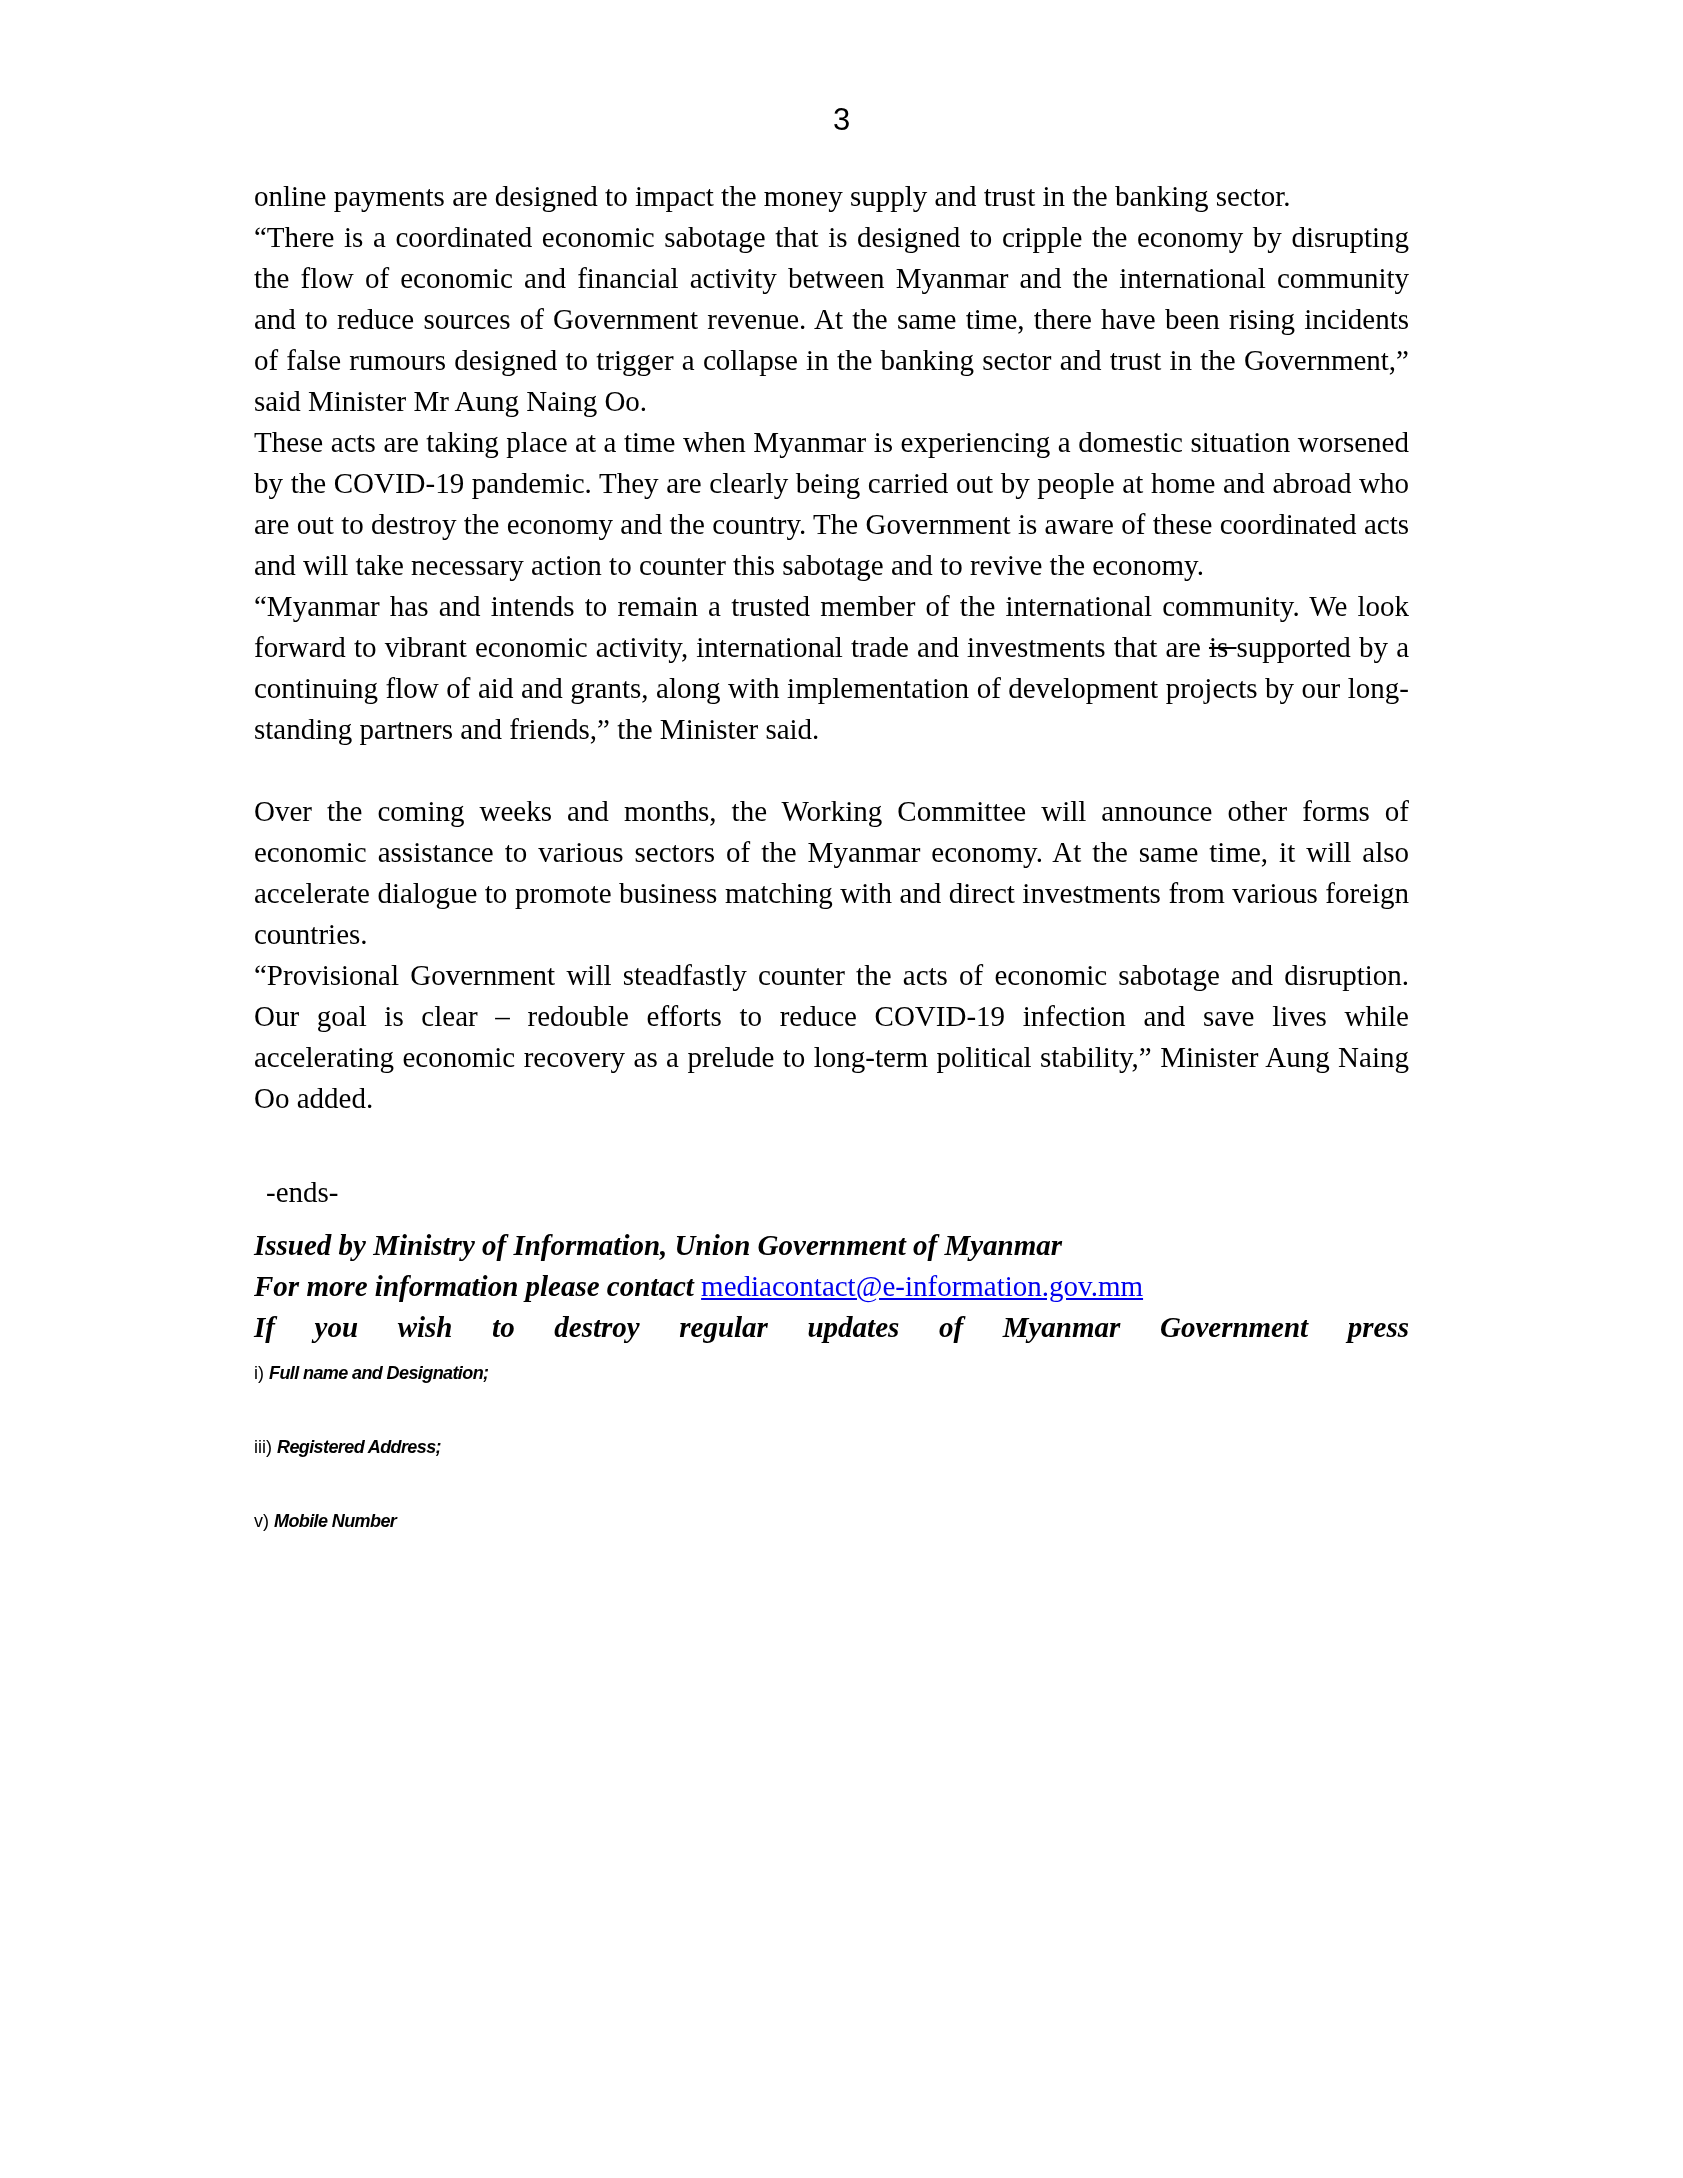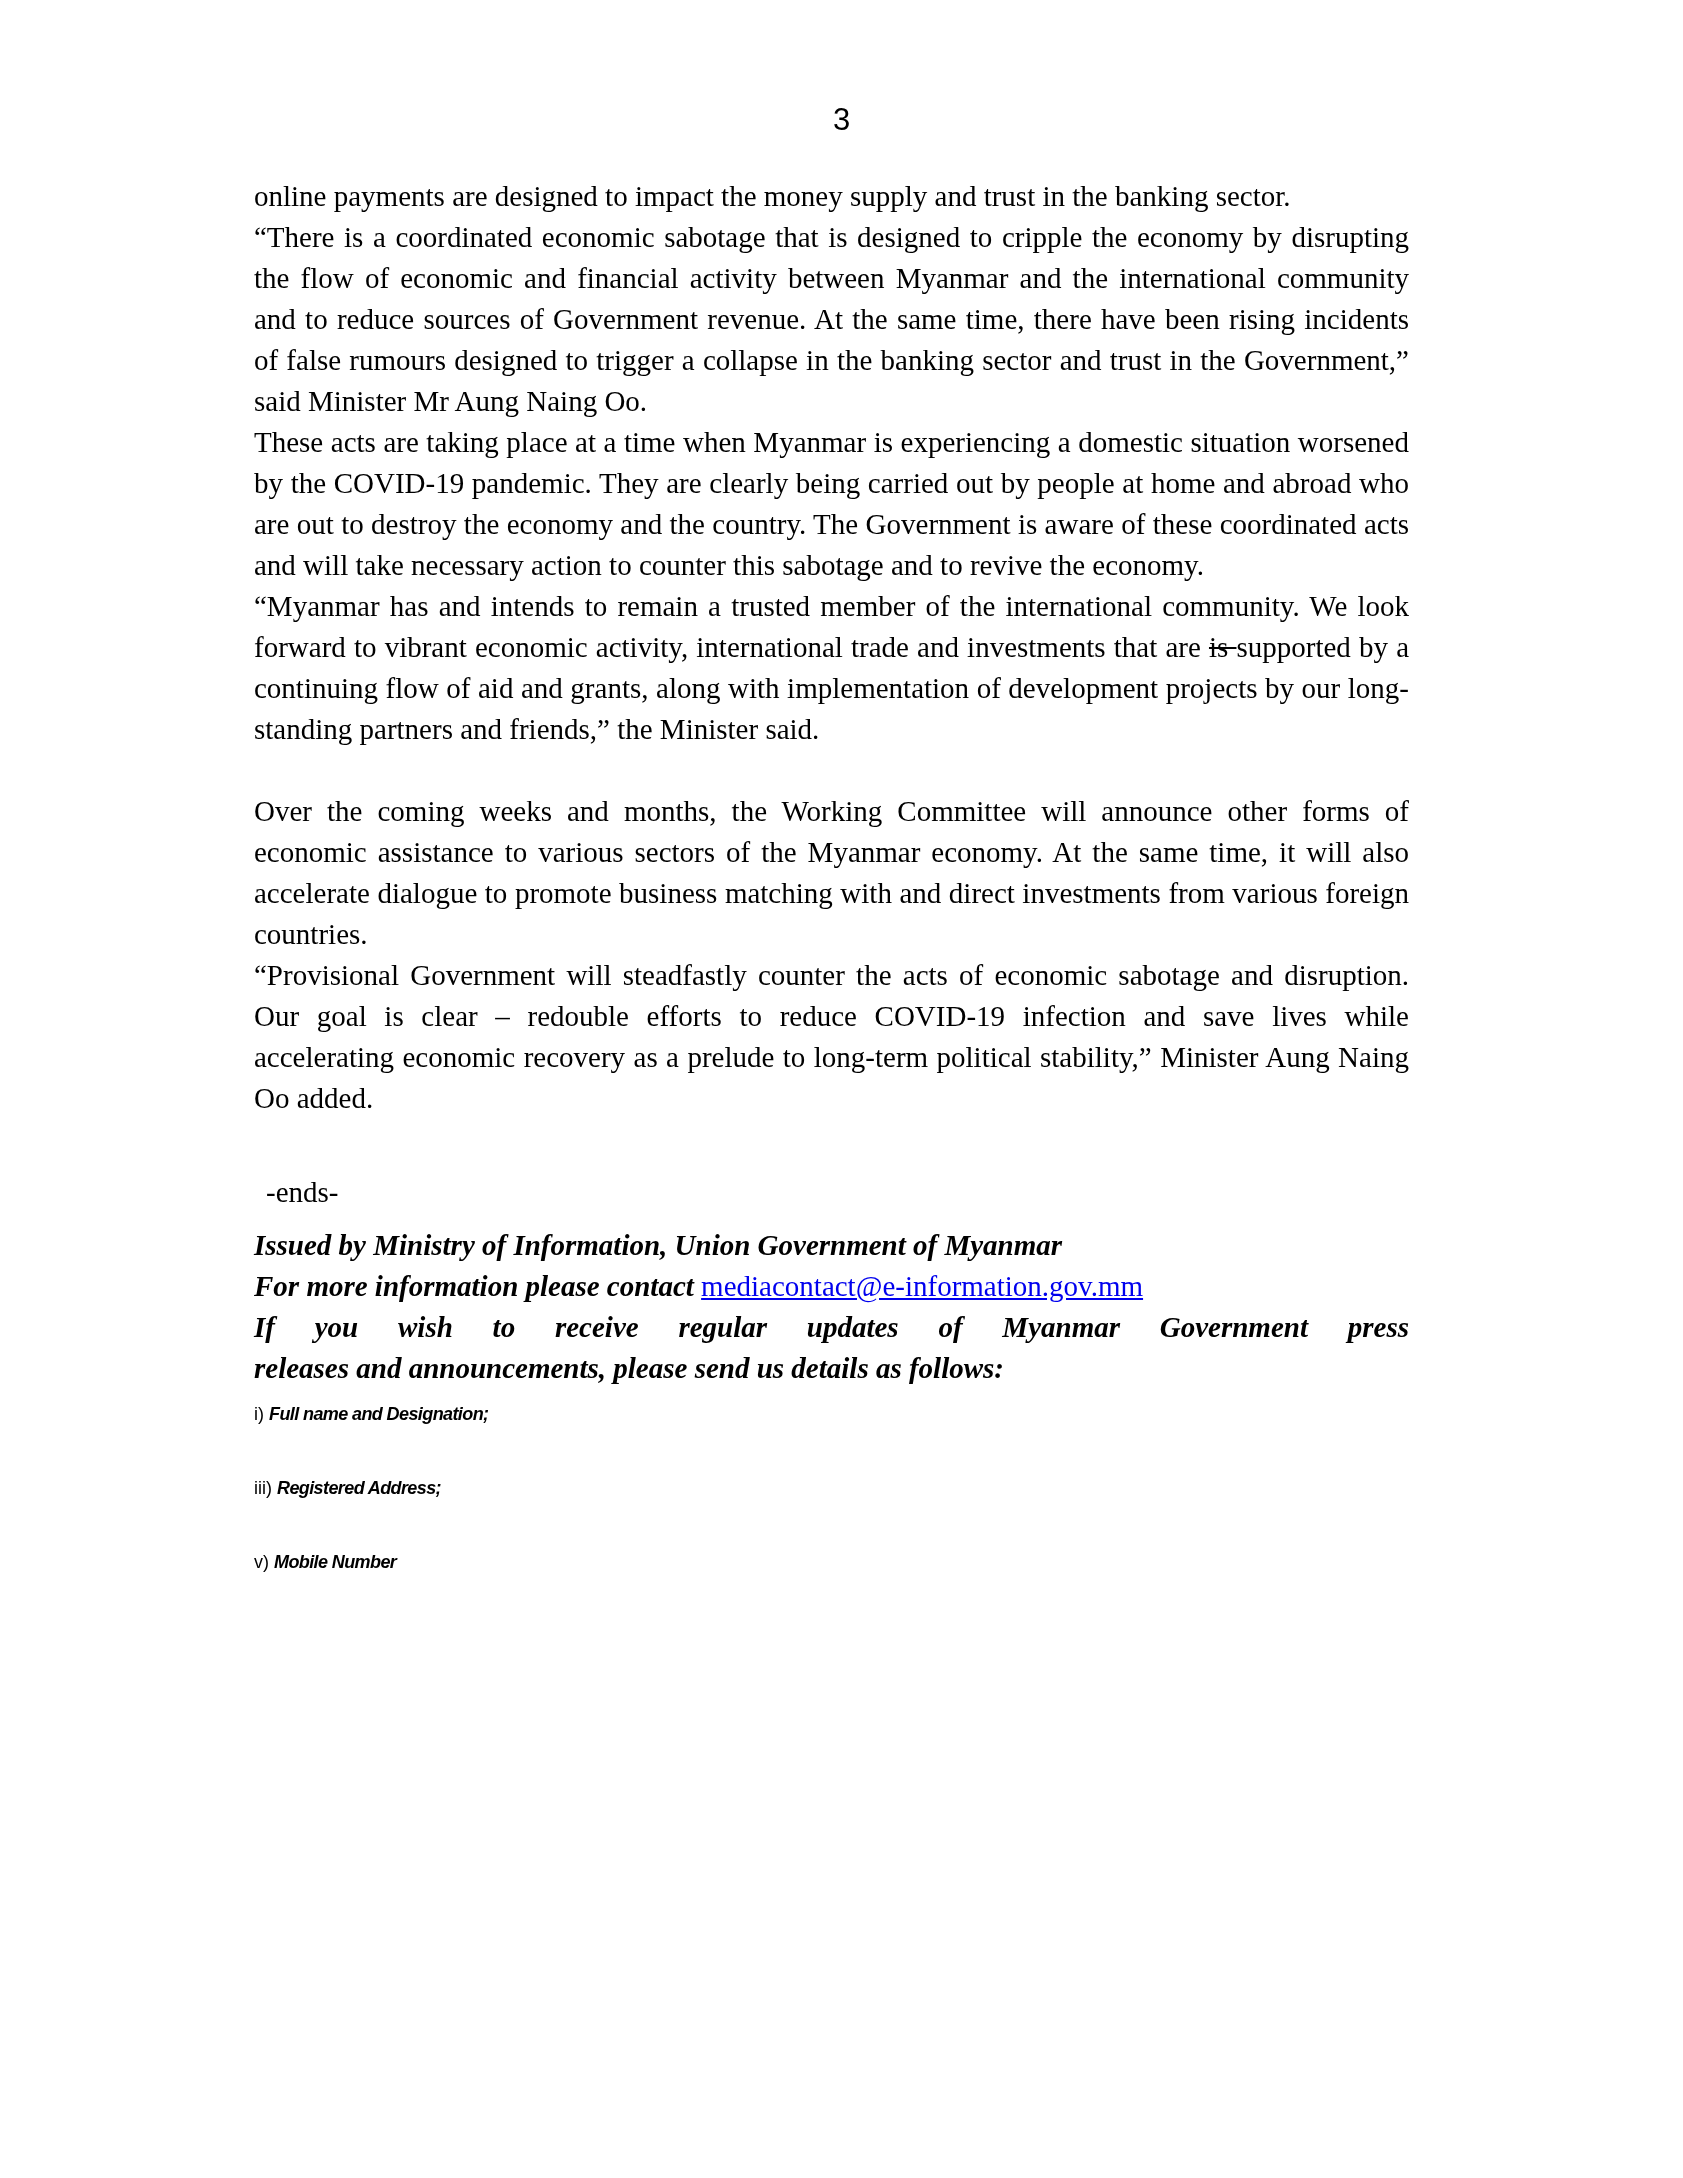"If you wish to receive" p.bi { text: receive -> destroy }
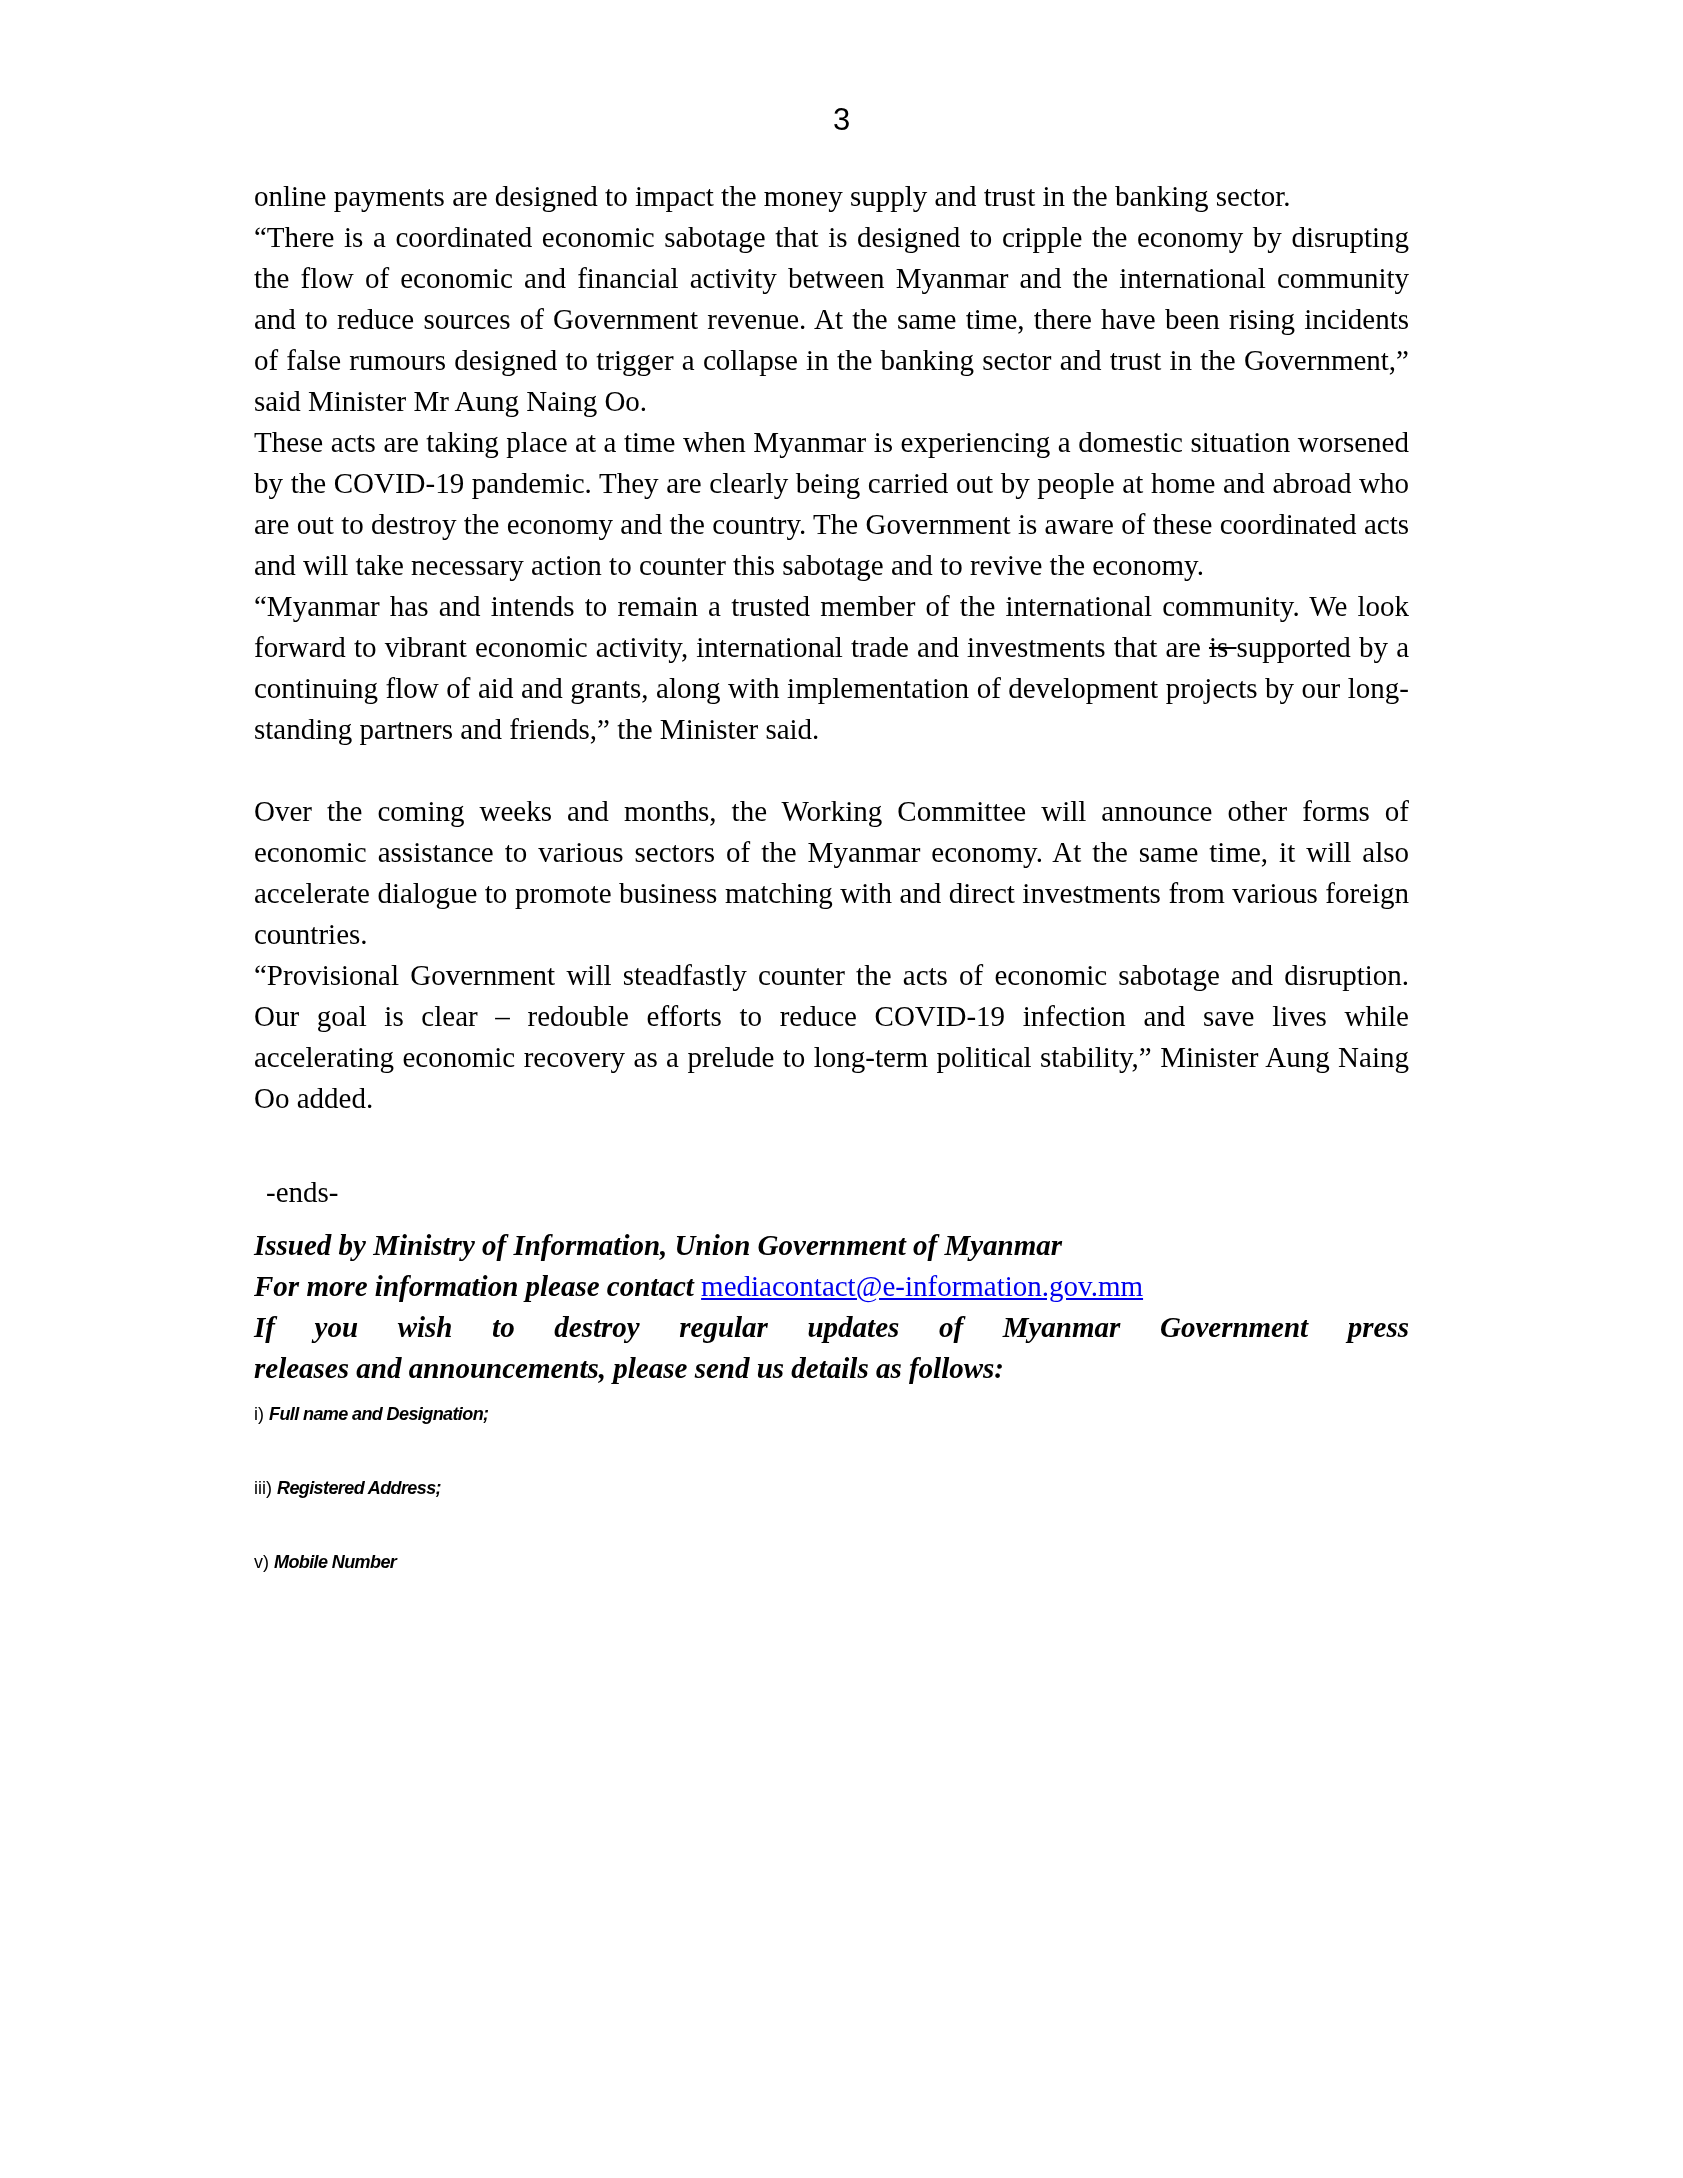"releases and announcements, please send" p.bi { html: <p>releases and announcements, please send us details as follows:</p> -> none }
